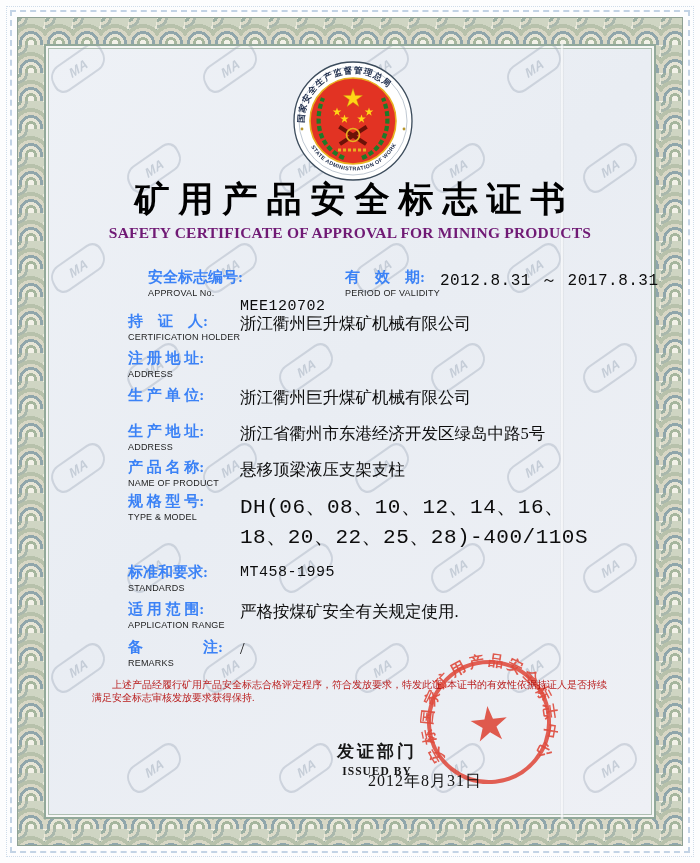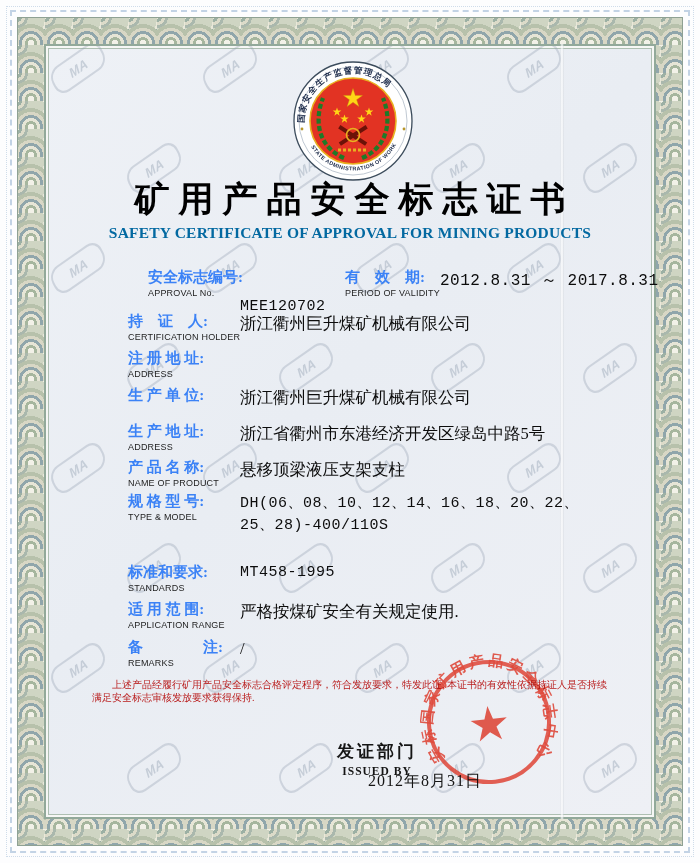"SAFETY CERTIFICATE OF APPROVAL FOR" .subtitle { color: #0369a1 -> #701a75 }
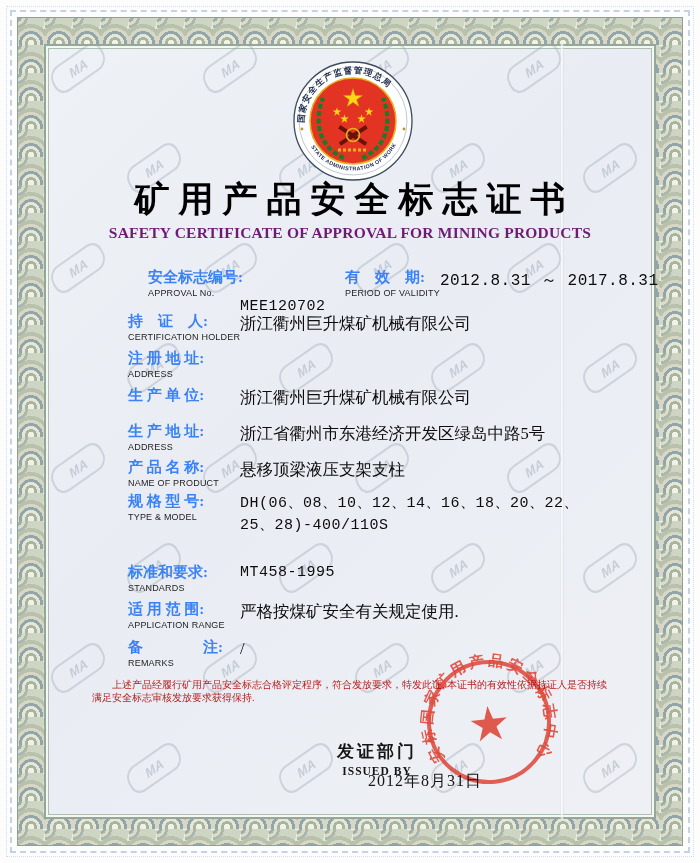"DH(06、08、10、12、14、16、18、20、22、25、28)-400" div.val { font-size: 15px -> 21px }
